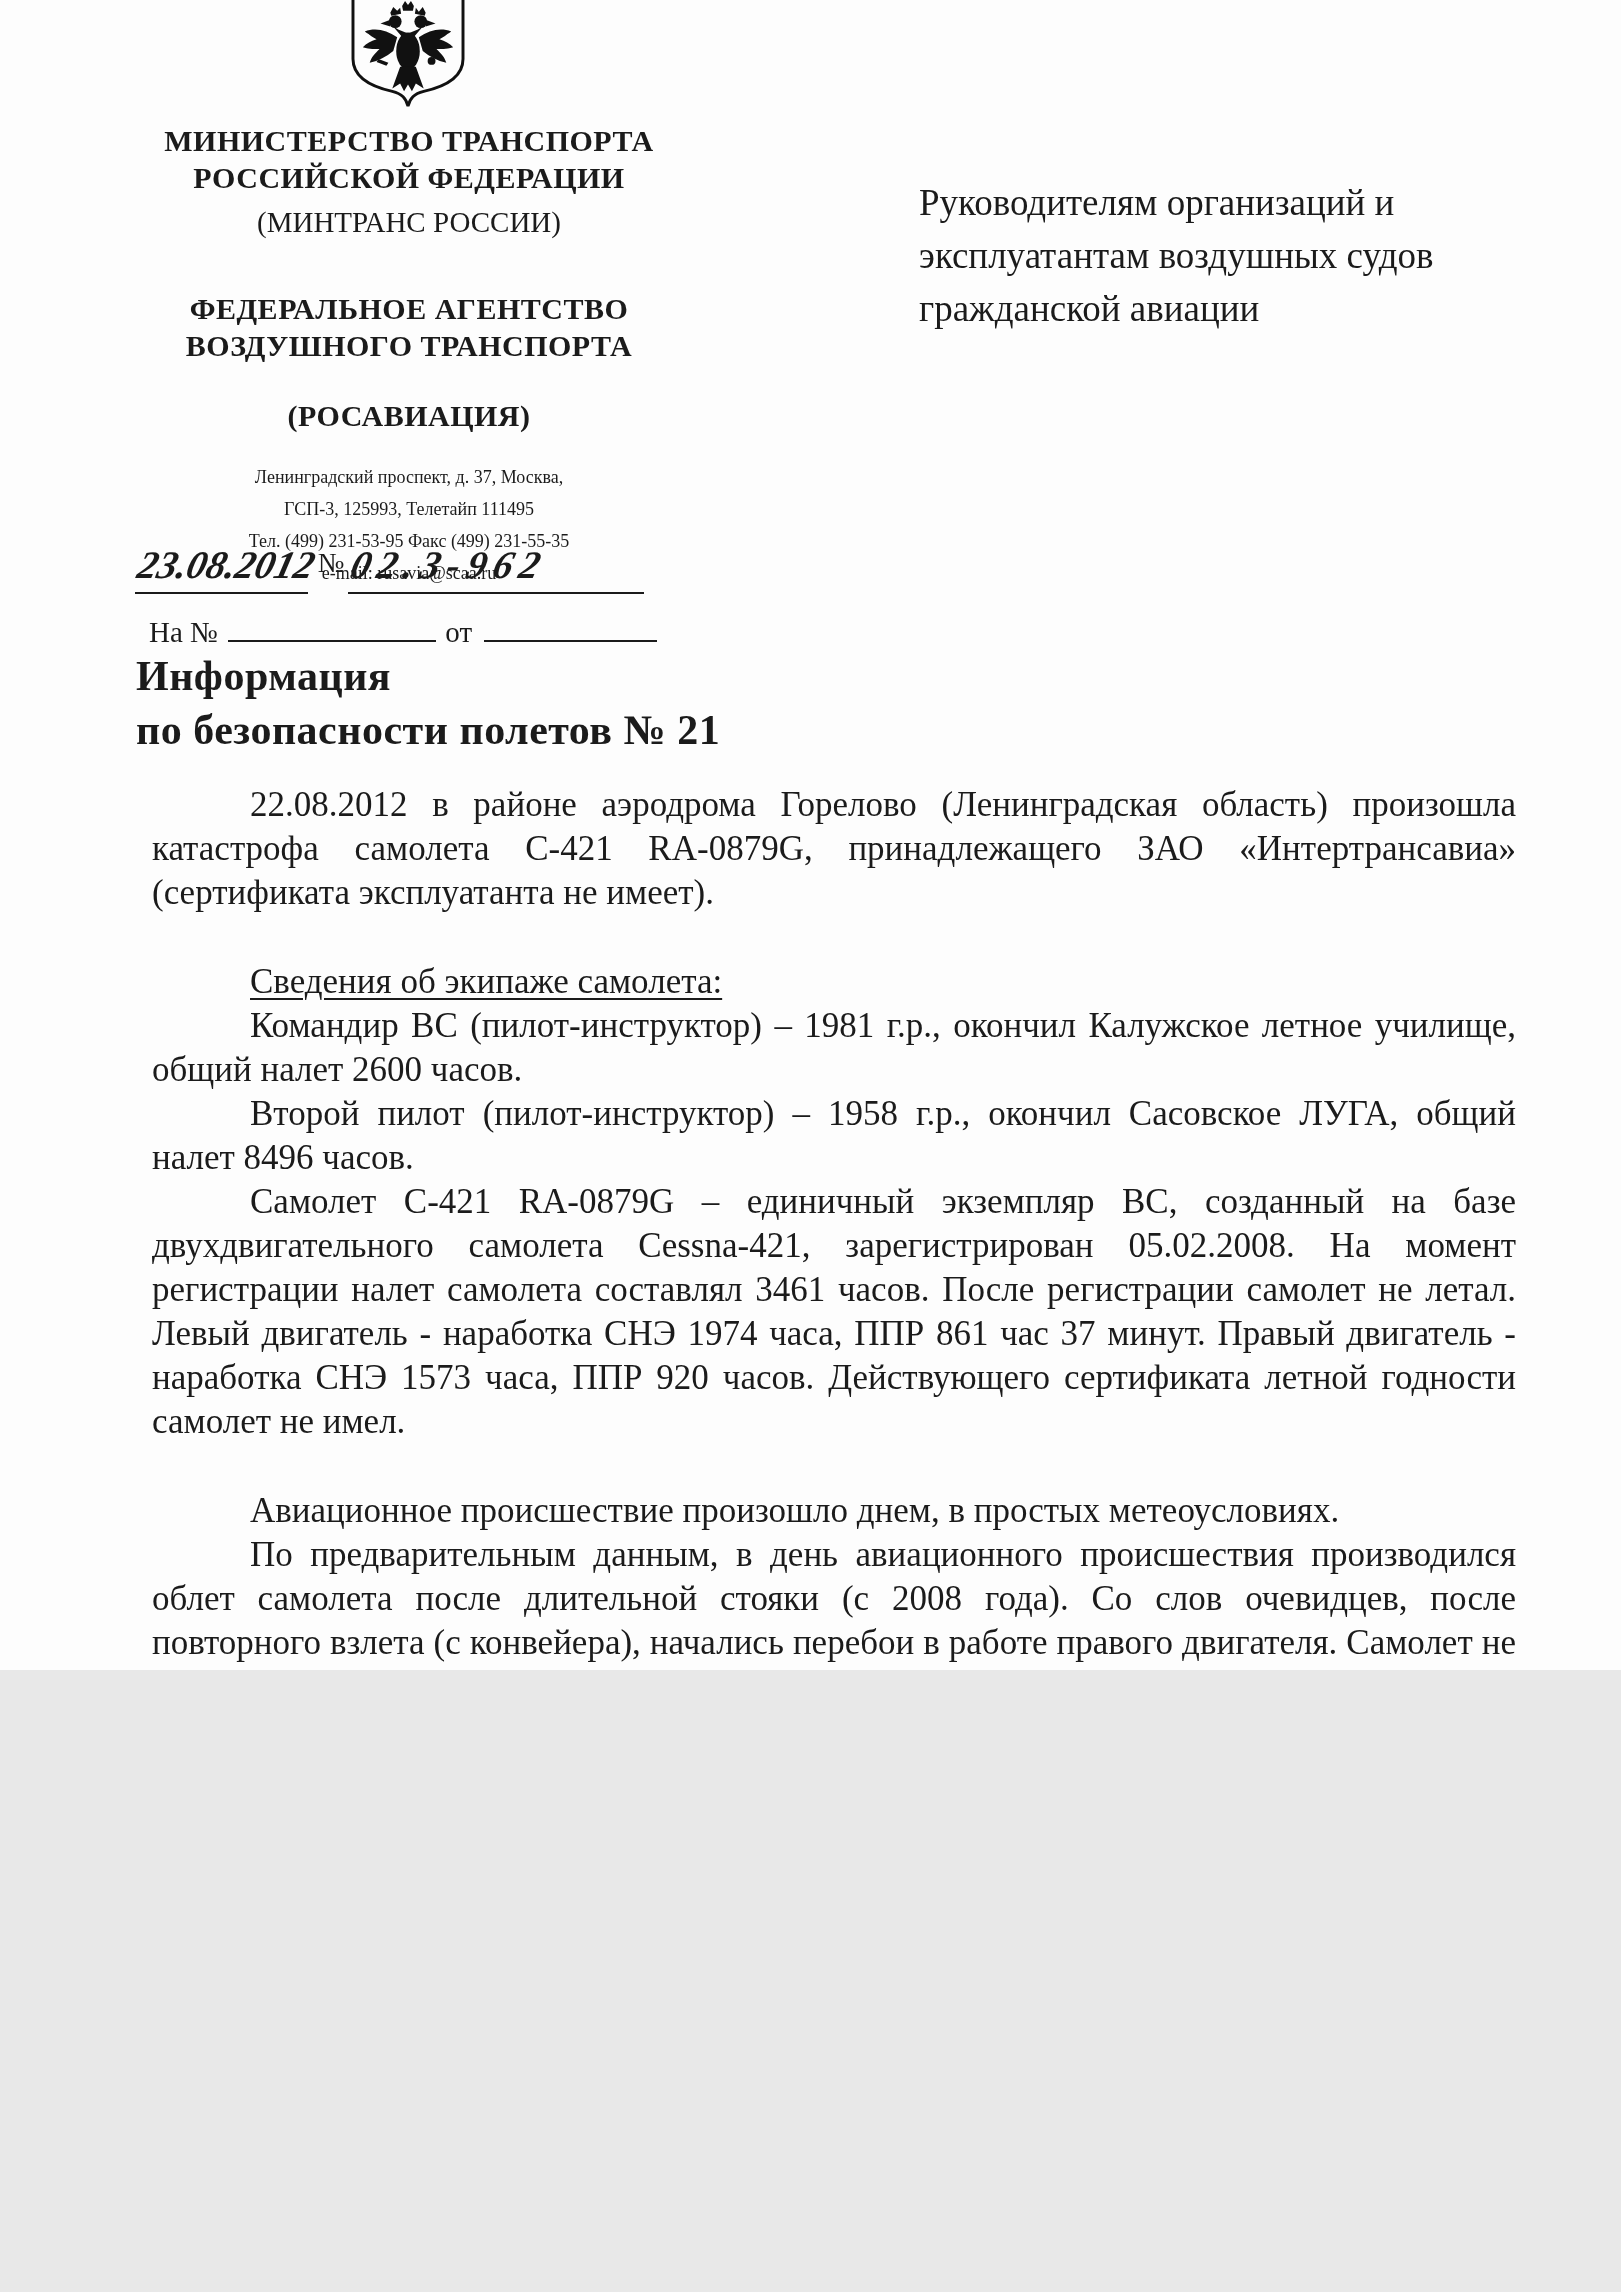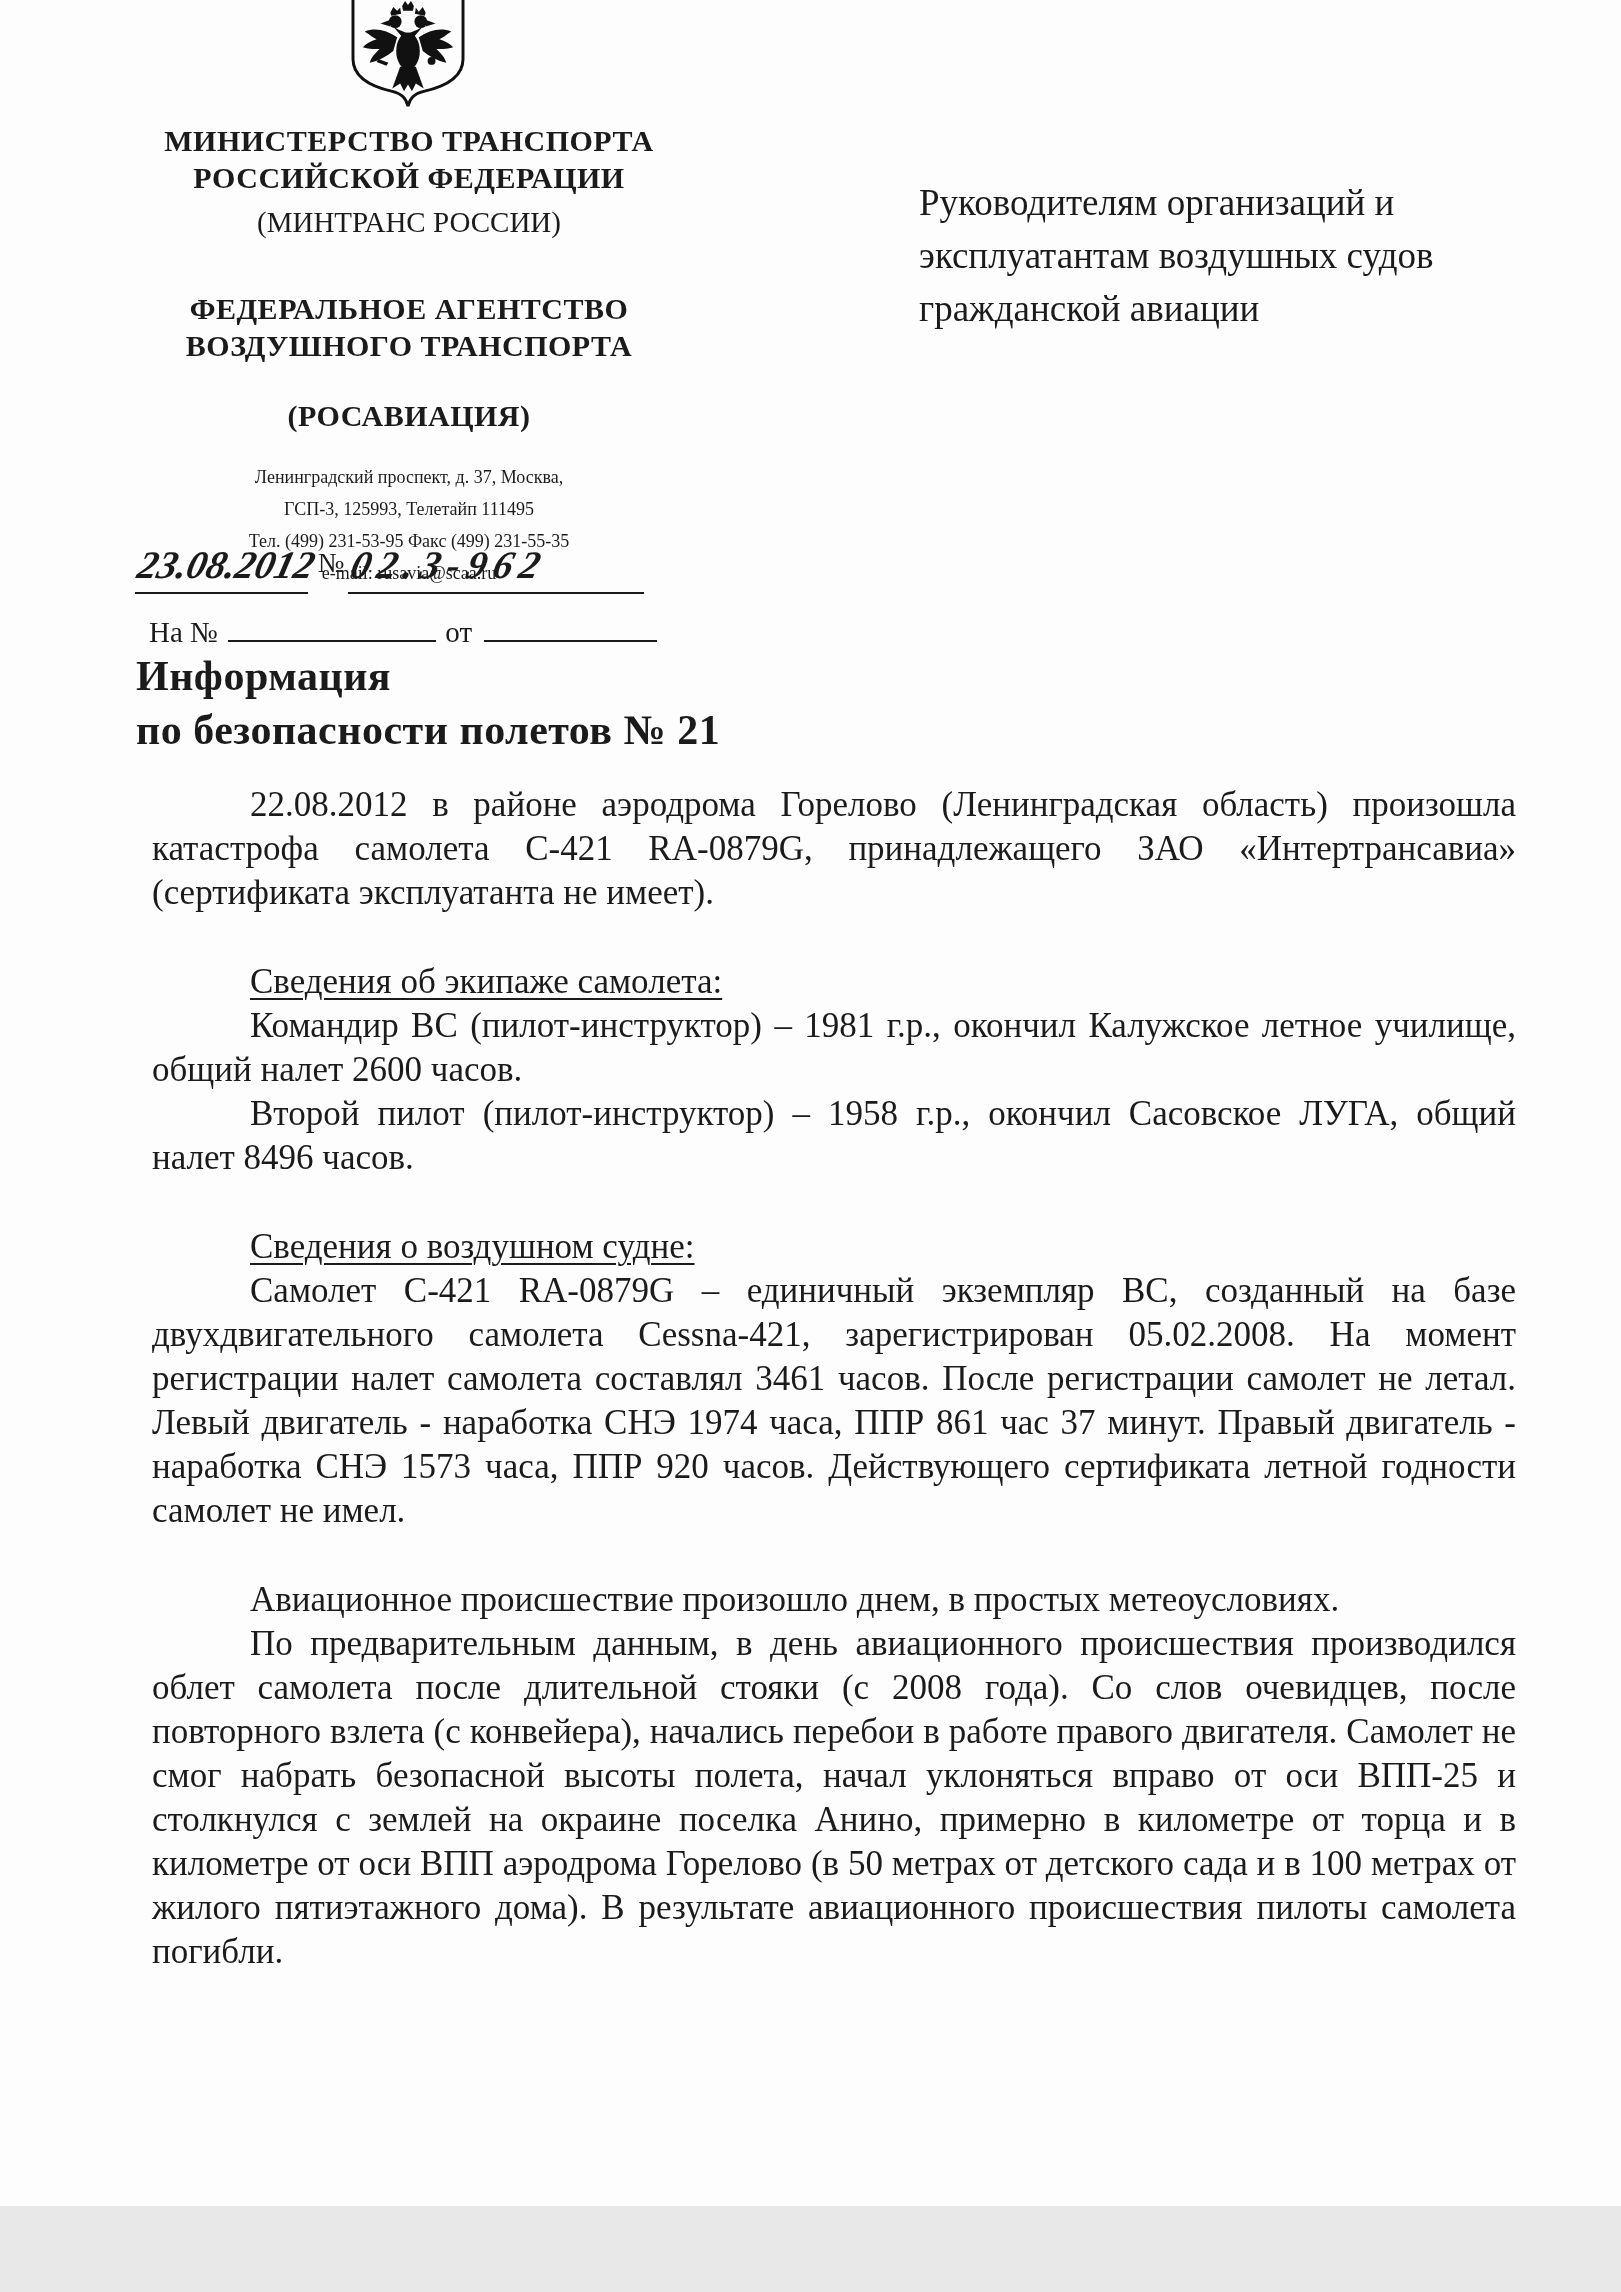"МИНИСТЕРСТВО ТРАНСПОРТА" .page { height: 2206px -> 1670px }
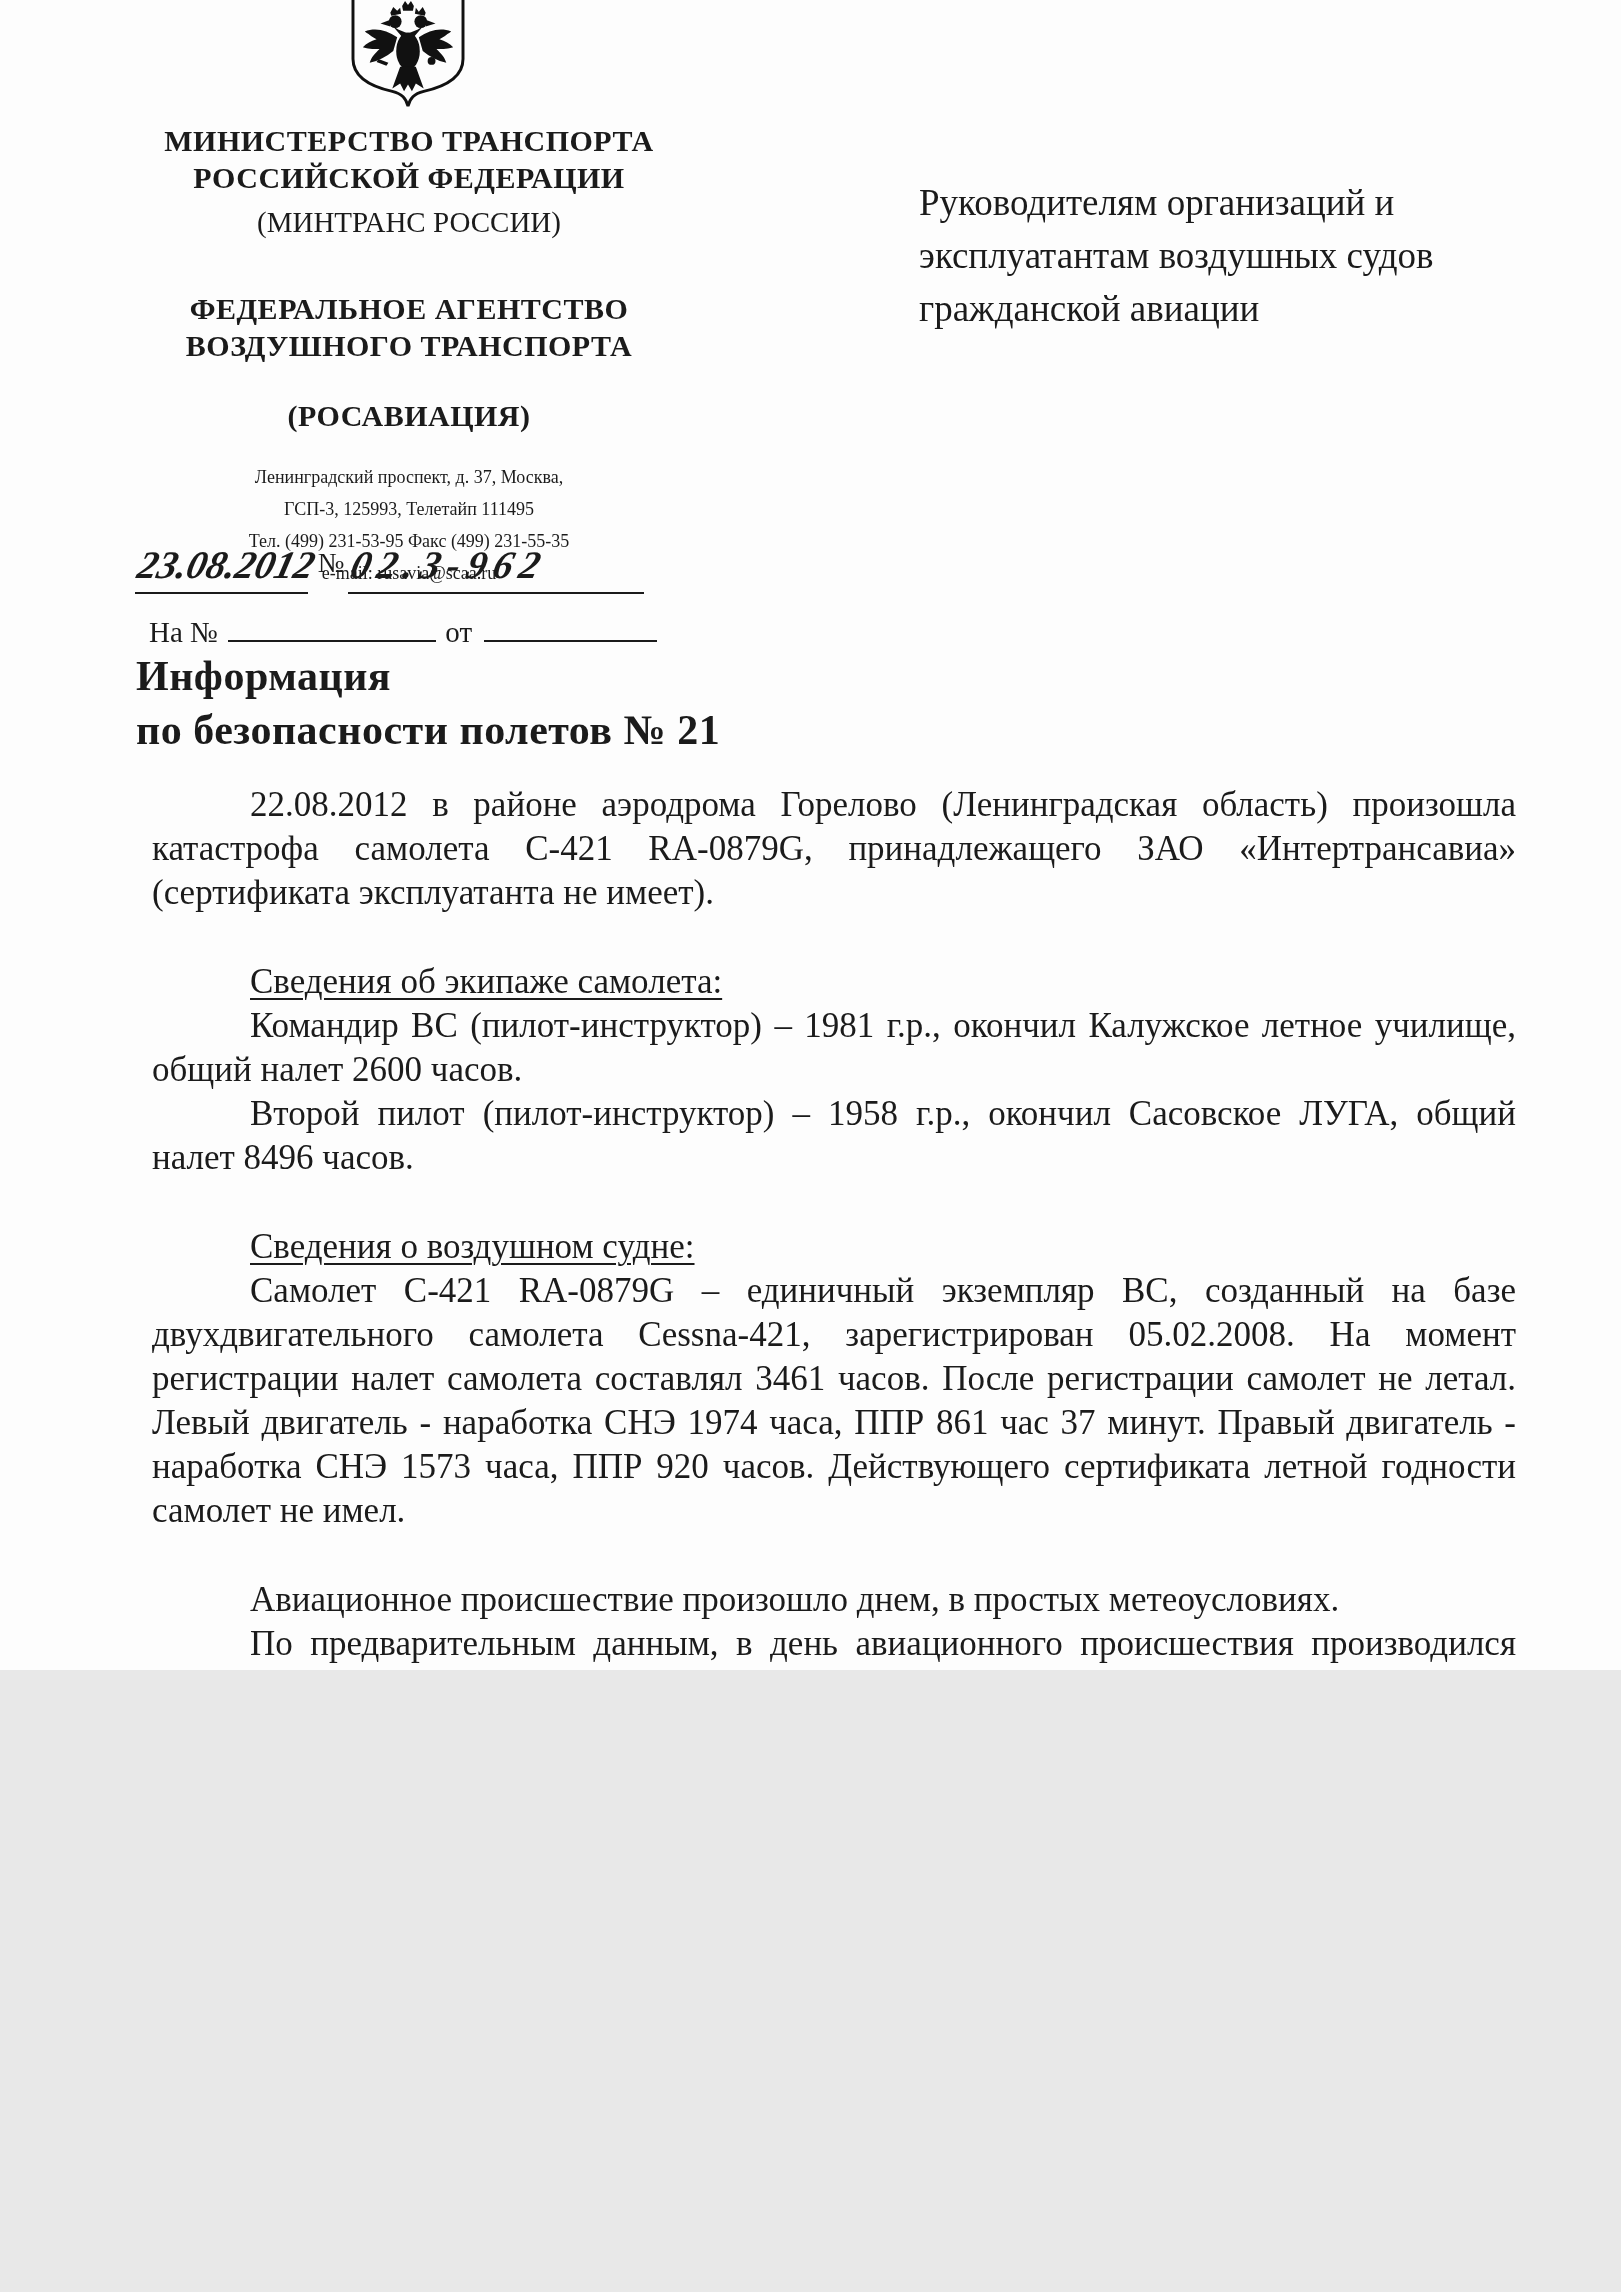"Сведения о воздушном судне:" p.gap { html: <p><span>Сведения о воздушном судне:</span></p> -> none }
